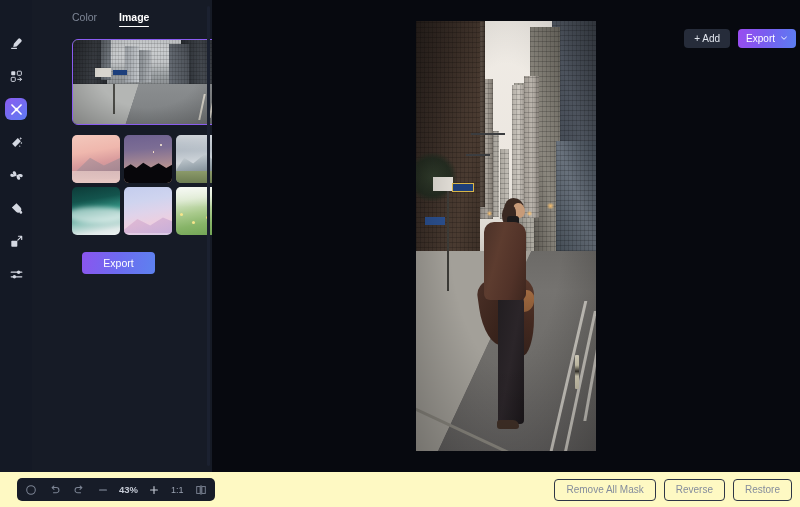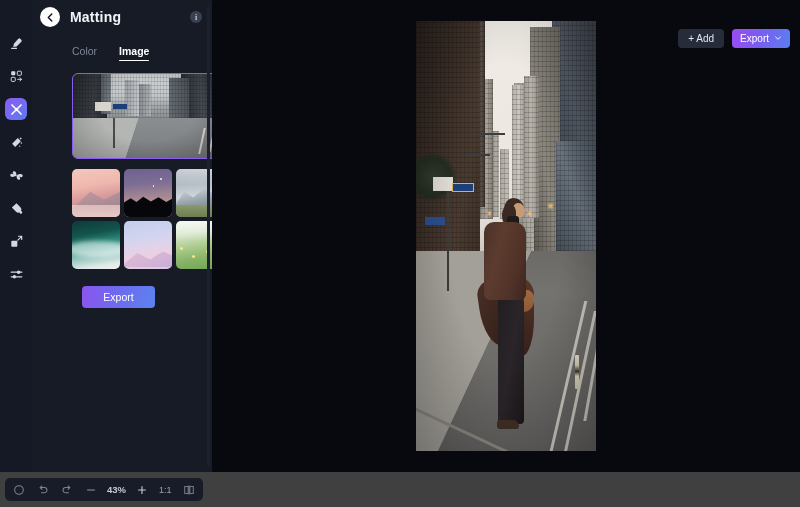"Matting" div.panel-head { html: <div> <div> <svg> <path></path> </svg> </div> <div>Matting</div> <div>i</div> </div> -> none }
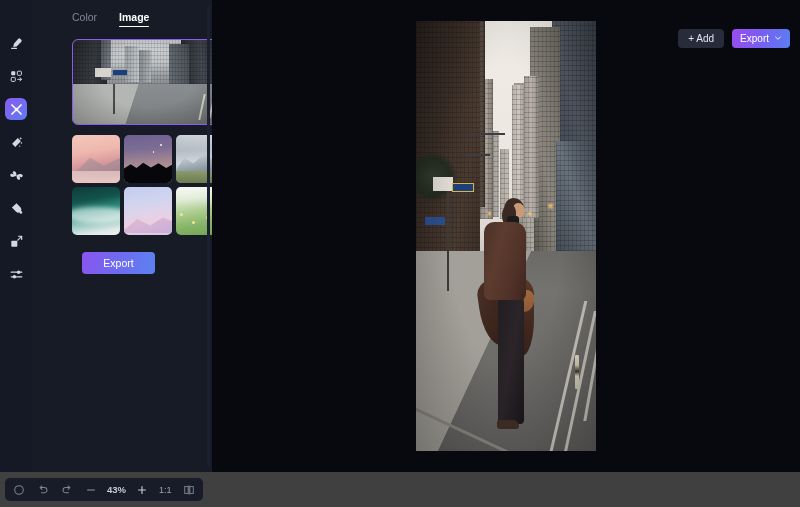"+ Add" .top-actions { right: 10px -> 4px }
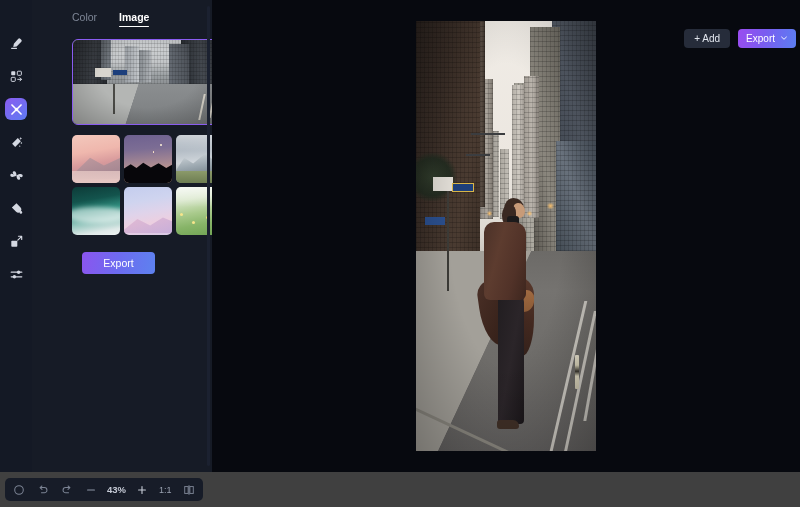"43%" .bottombar { background: #404040 -> #fef9c3; padding: 0 8px 0 5px -> 0 8px 0 17px }
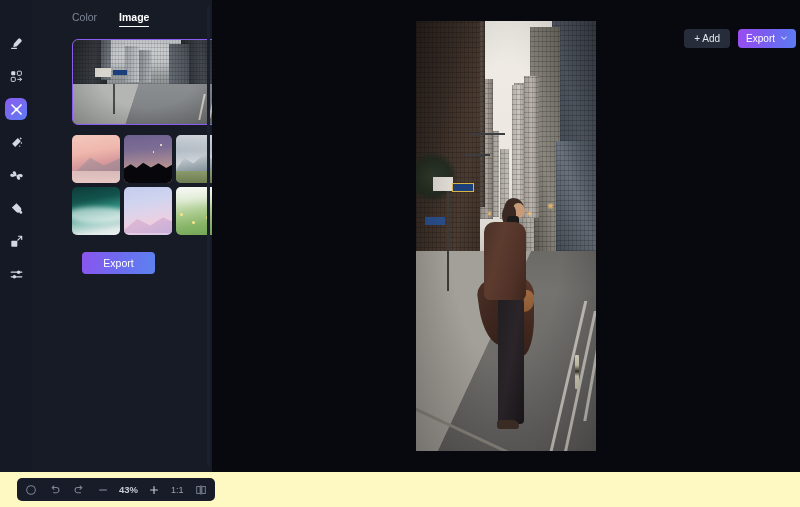"Remove All Mask" div.right-btns { html: none -> <div> <div>Remove All Mask</div> <div>Reverse</div> <div>Restore</div> </div> }
